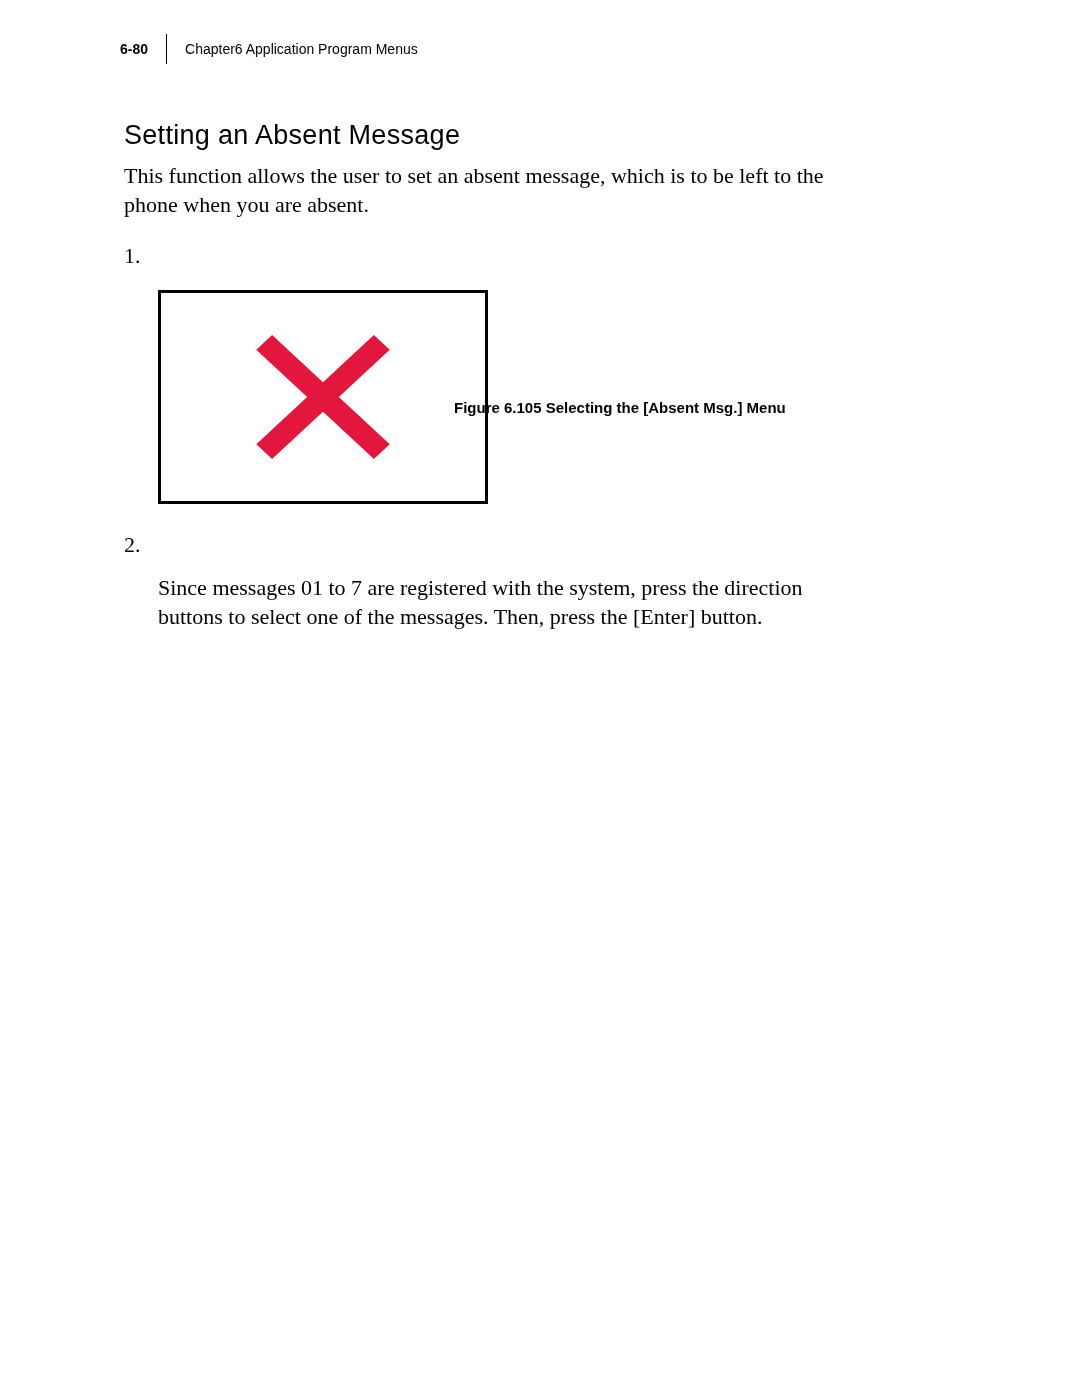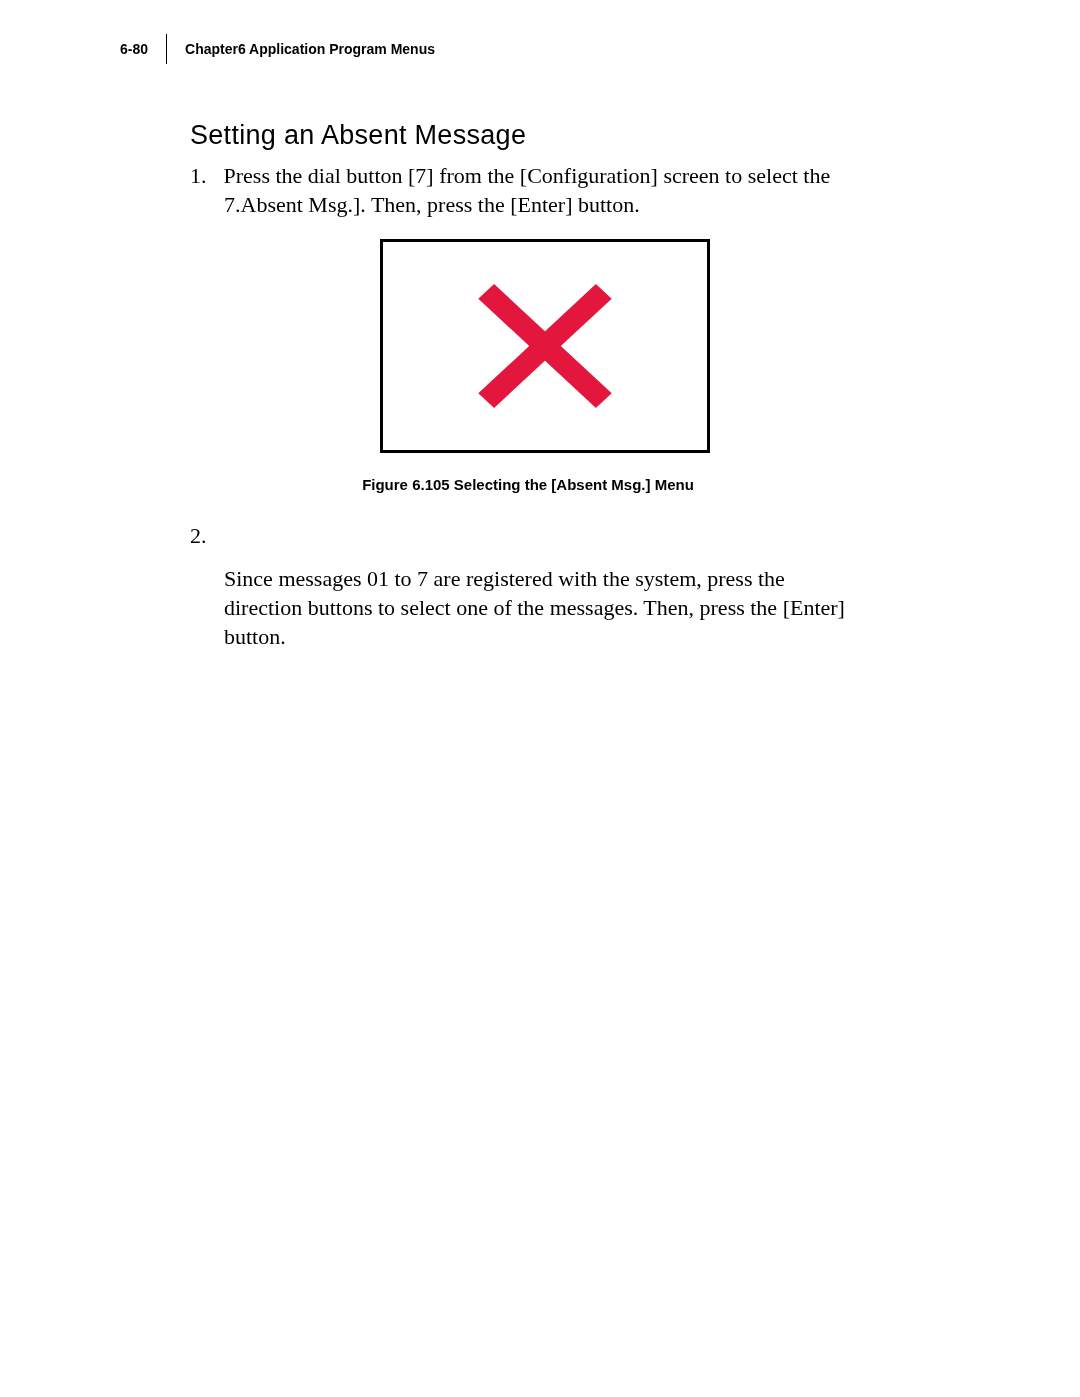"Chapter6 Application Program Menus" .header .chapter { font-weight: bold -> normal }
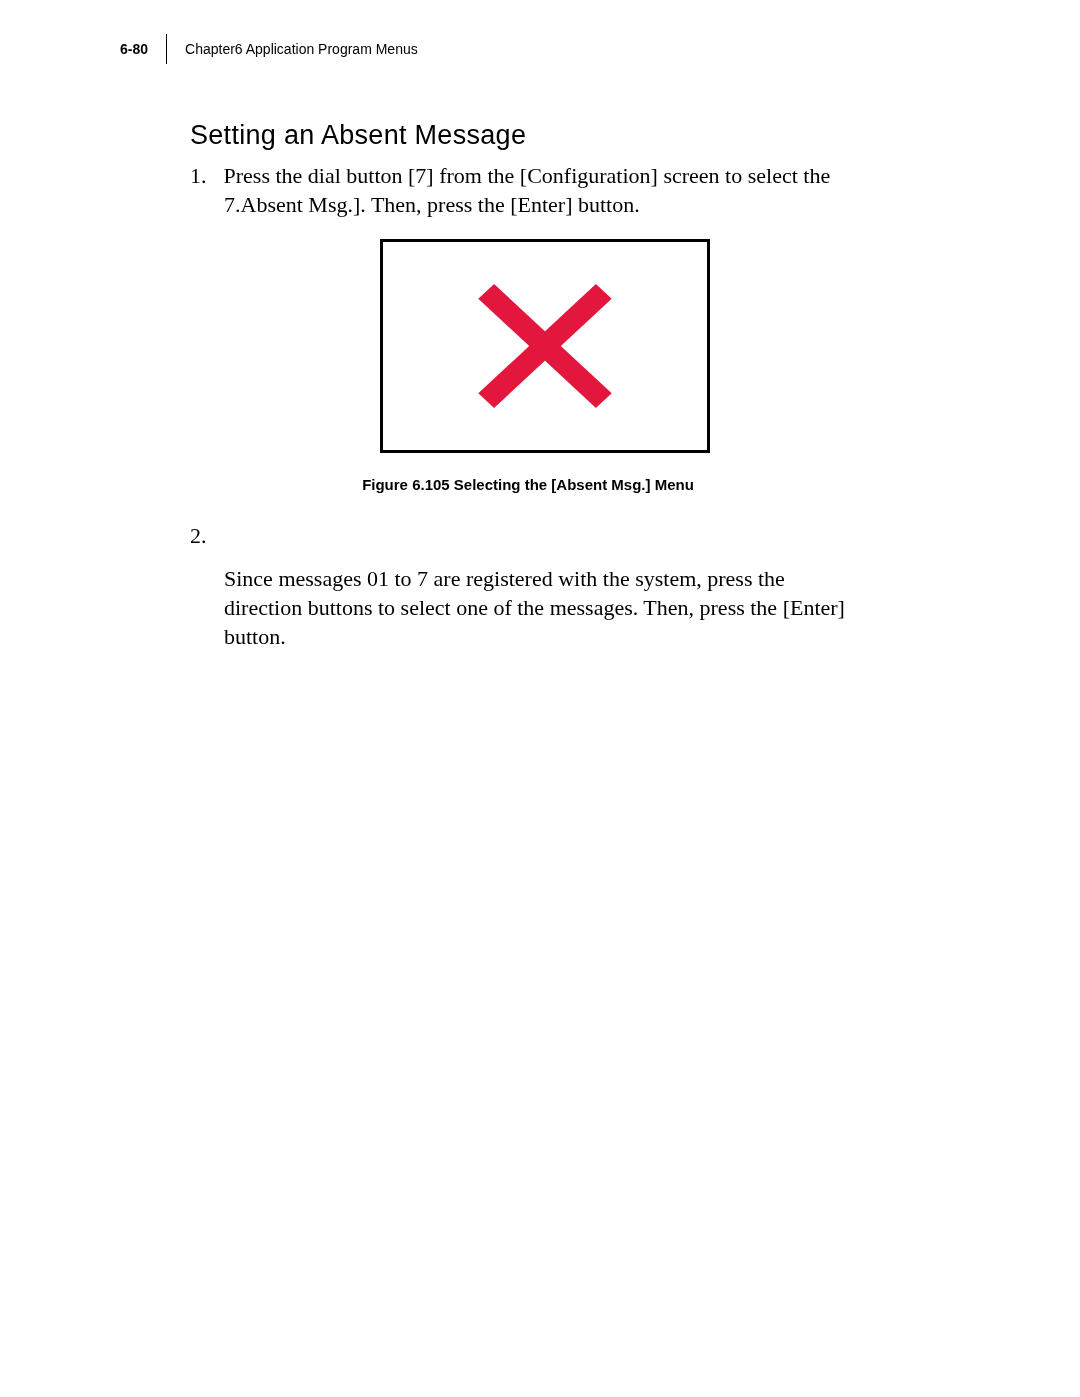"Setting an Absent Message" .content { margin-left: 66px -> none }
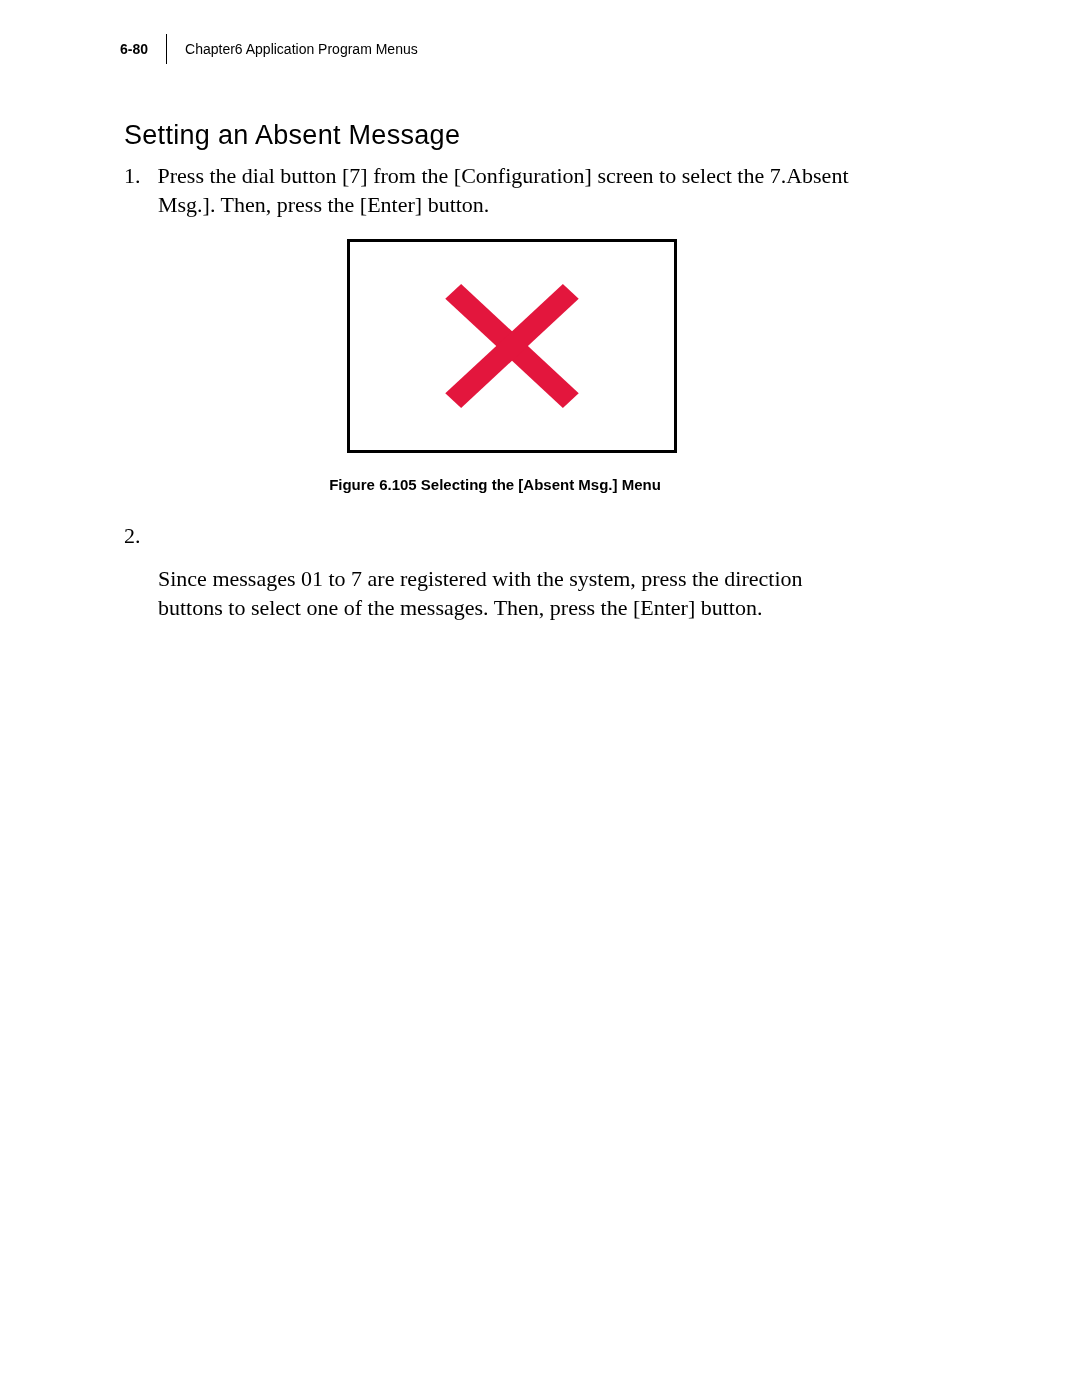"This function allows the user" p.intro { html: none -> <p>This function allows the user to set an absent message, which is to be left to the phone when you are absent.</p> }
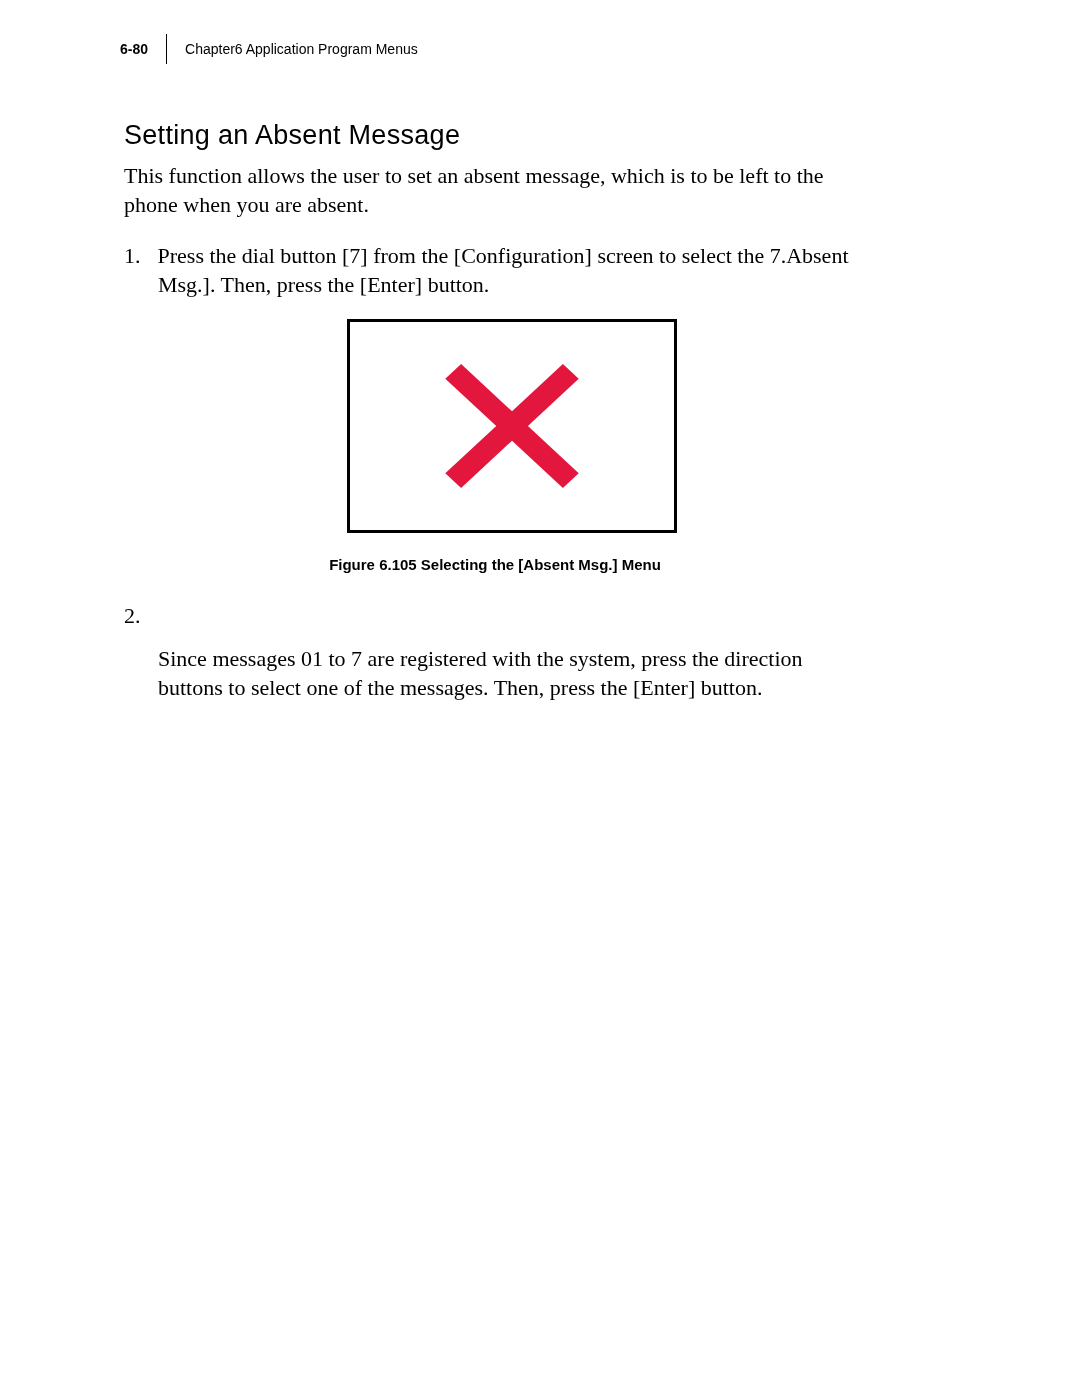"Press the dial button [7]" span.step-text { html: <span>Press the dial button [7] from the [Configuration] screen to select the 7.Absent Msg.]. Then, press the [Enter] button.</span> -> none }
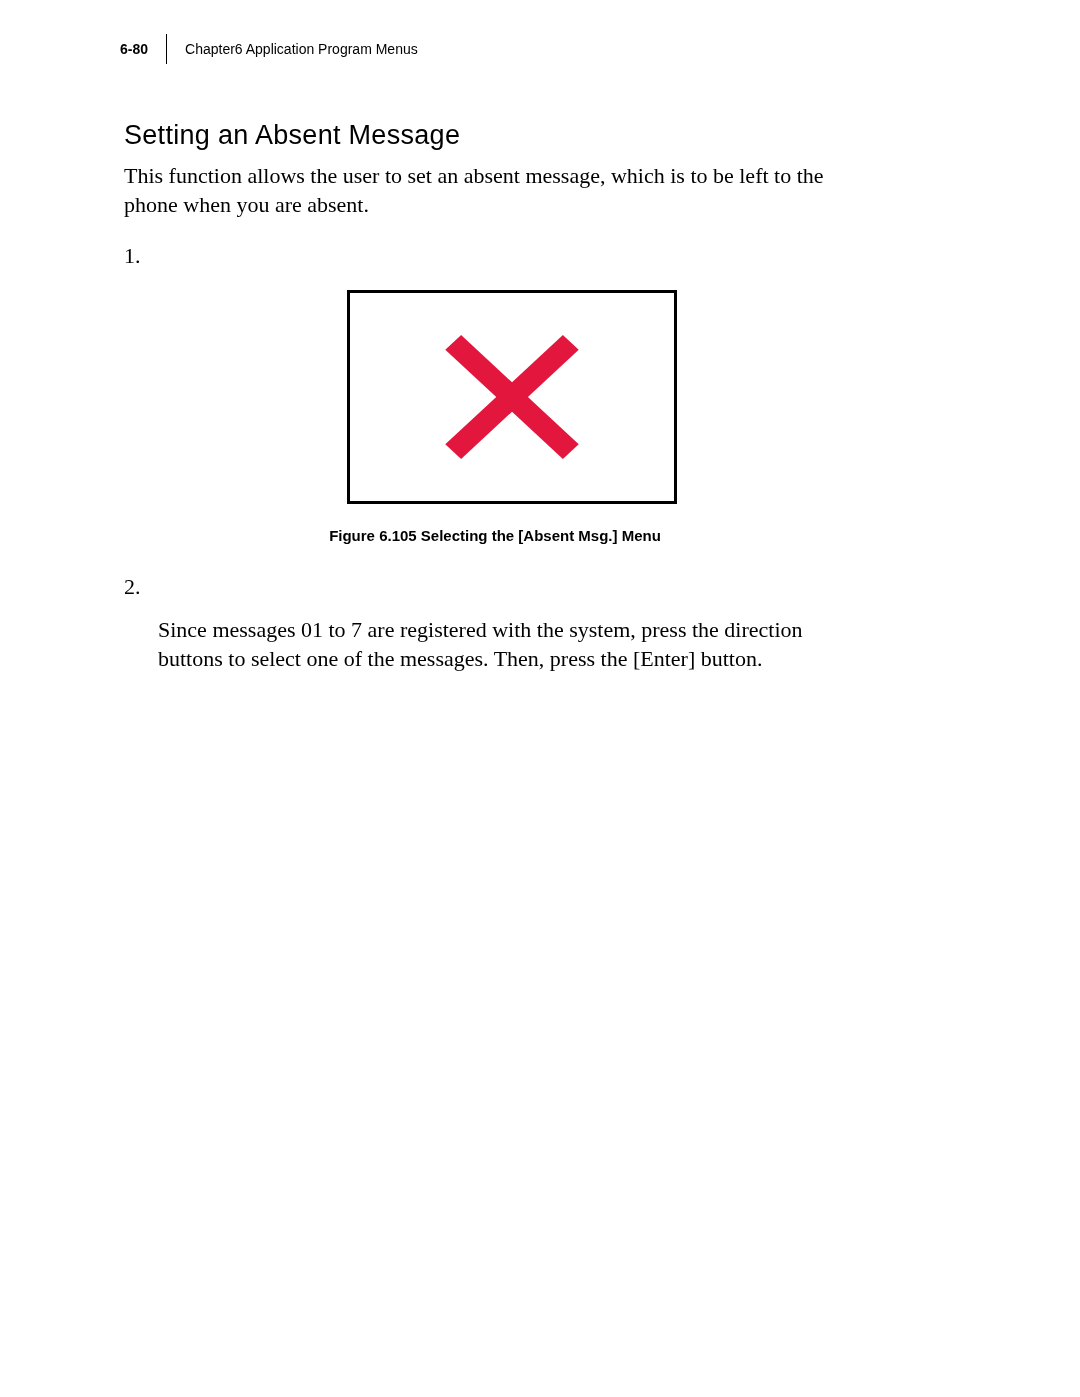"Figure 6.105 Selecting the [Absent" .figure-wrap { flex-direction: column -> row }
